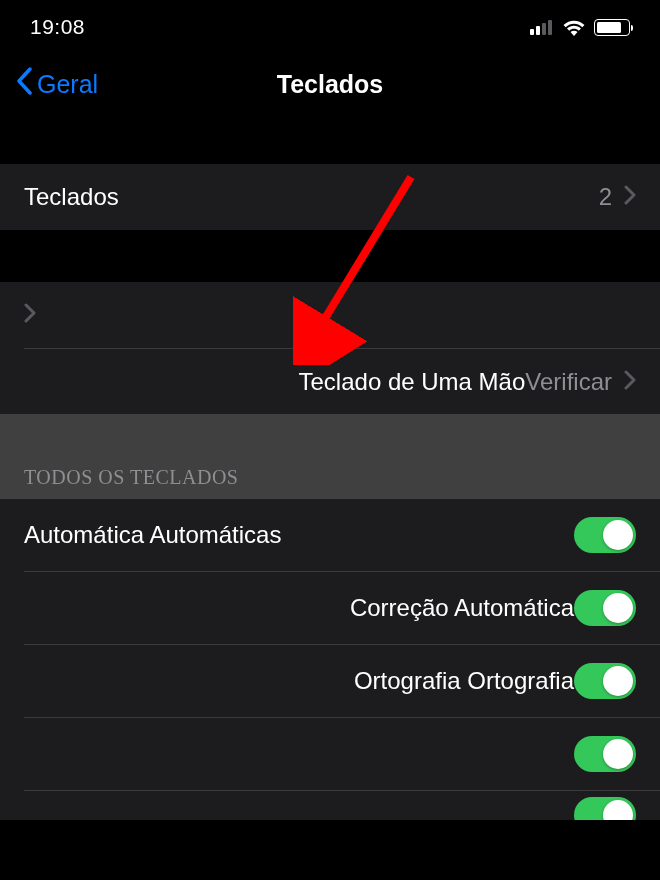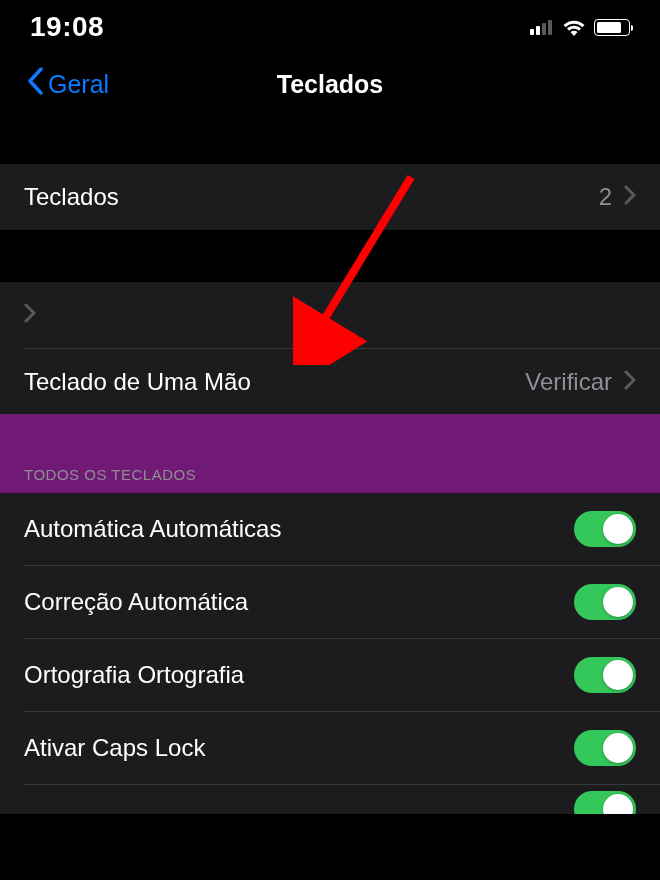"19:08" .status-time { font-size: 28px -> 21px; font-weight: 700 -> 400 }
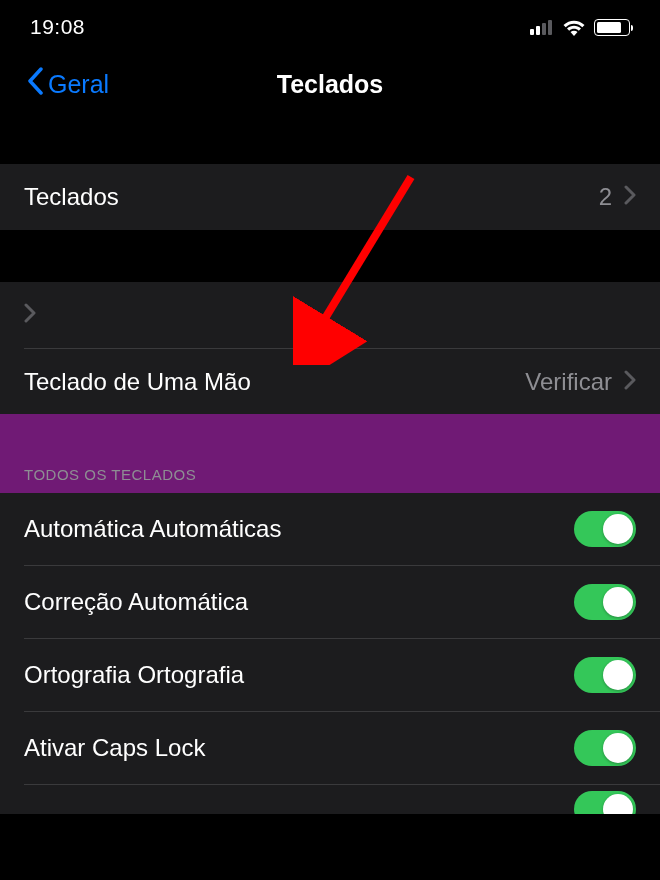"Geral" .nav-bar { padding: 0 27px -> 0 16px }
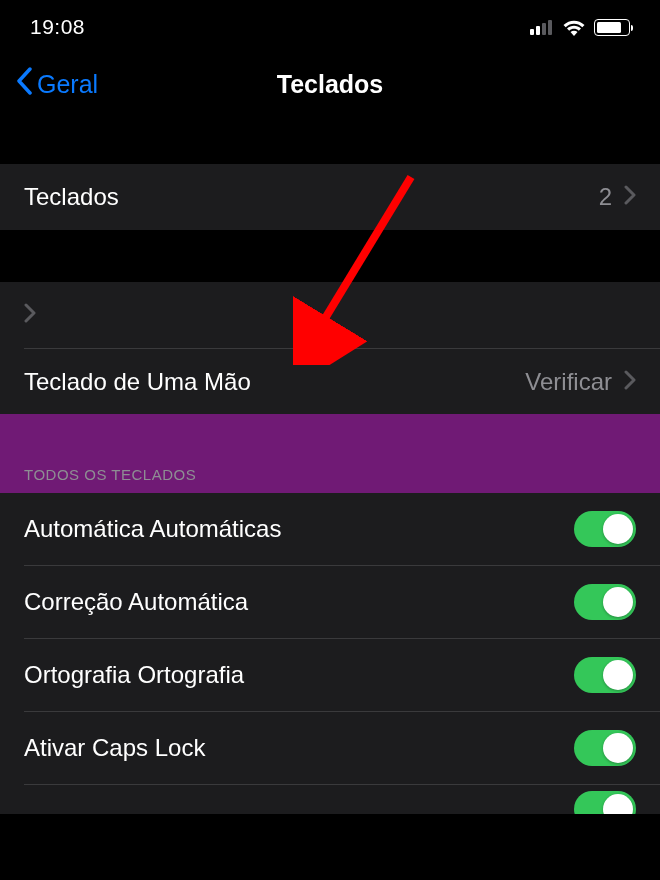"Teclado de Uma Mão" .settings-row + .settings-row { justify-content: none -> flex-end }
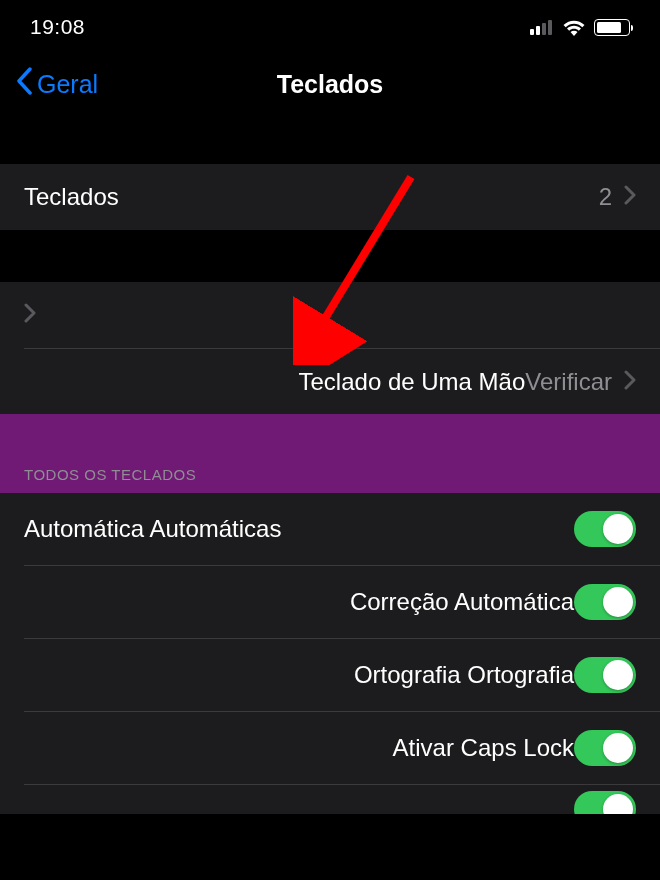"TODOS OS TECLADOS" .section-header { background: #701a75 -> #404040; font-family: none -> Liberation Serif, serif; font-size: 15px -> 20px }
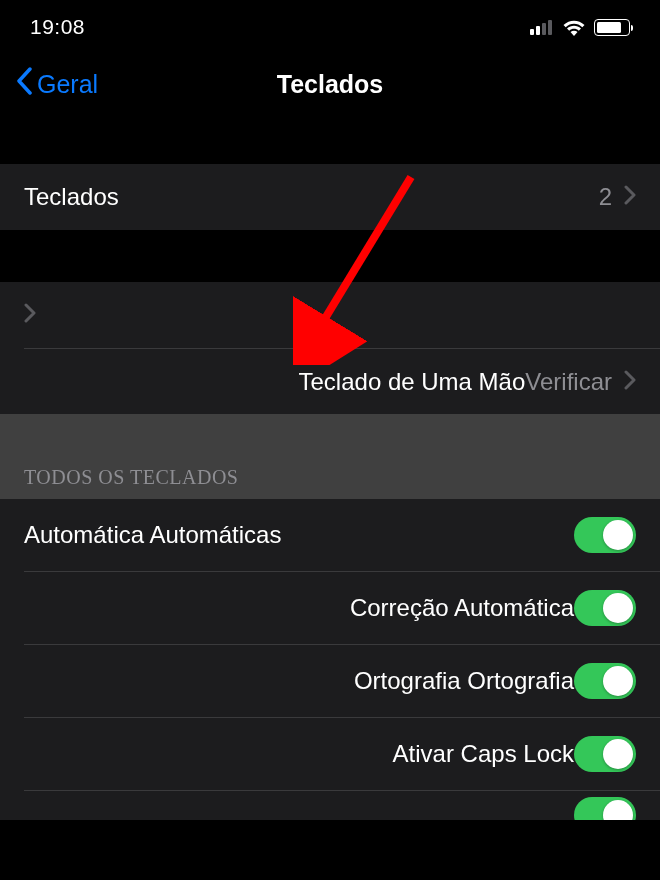"Ativar Caps Lock" span.row-label { html: <span>Ativar Caps Lock</span> -> none }
